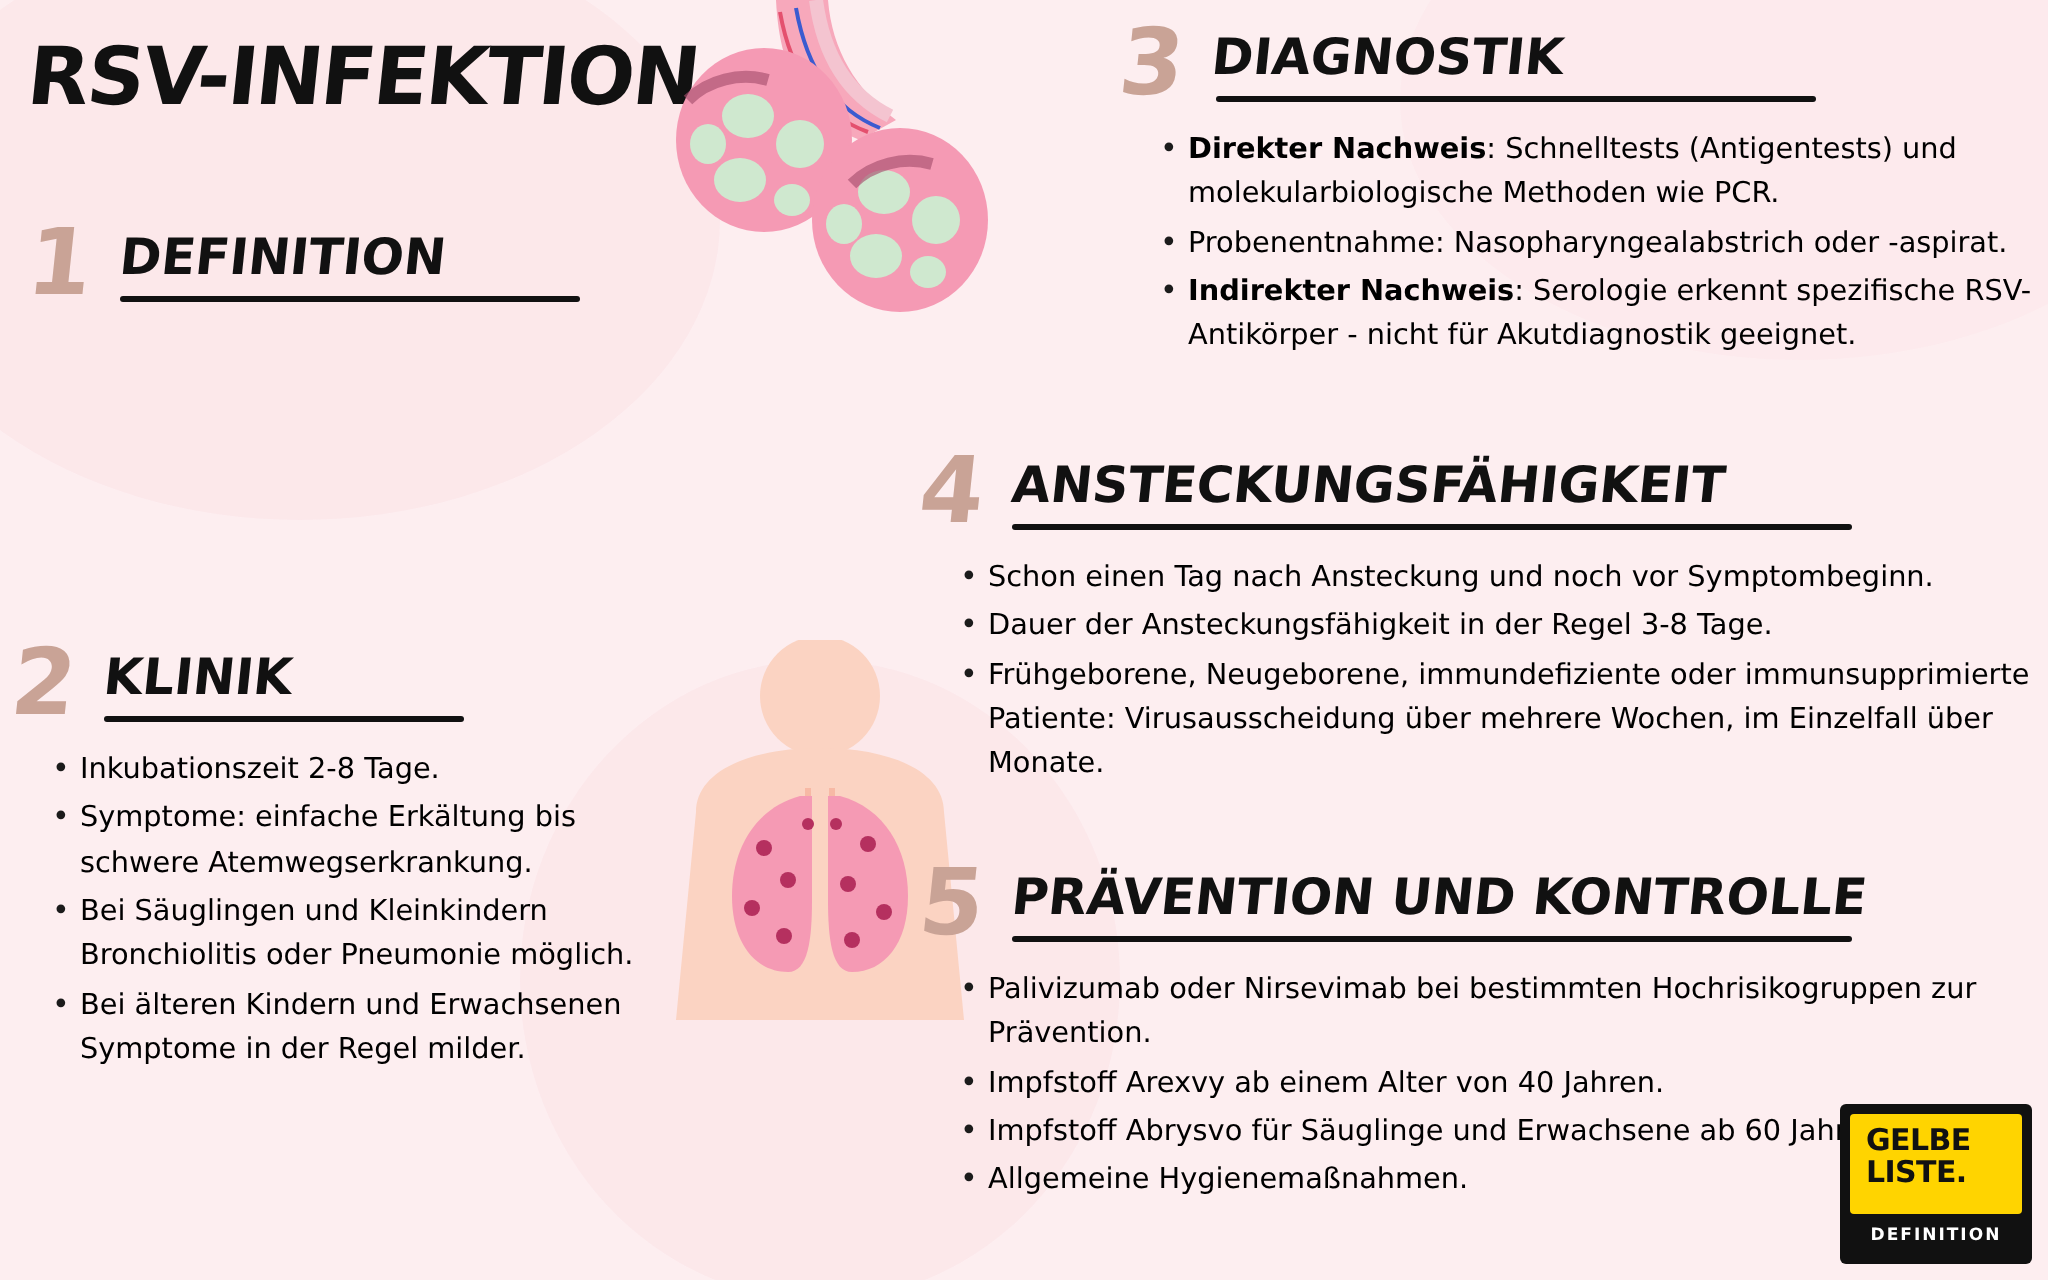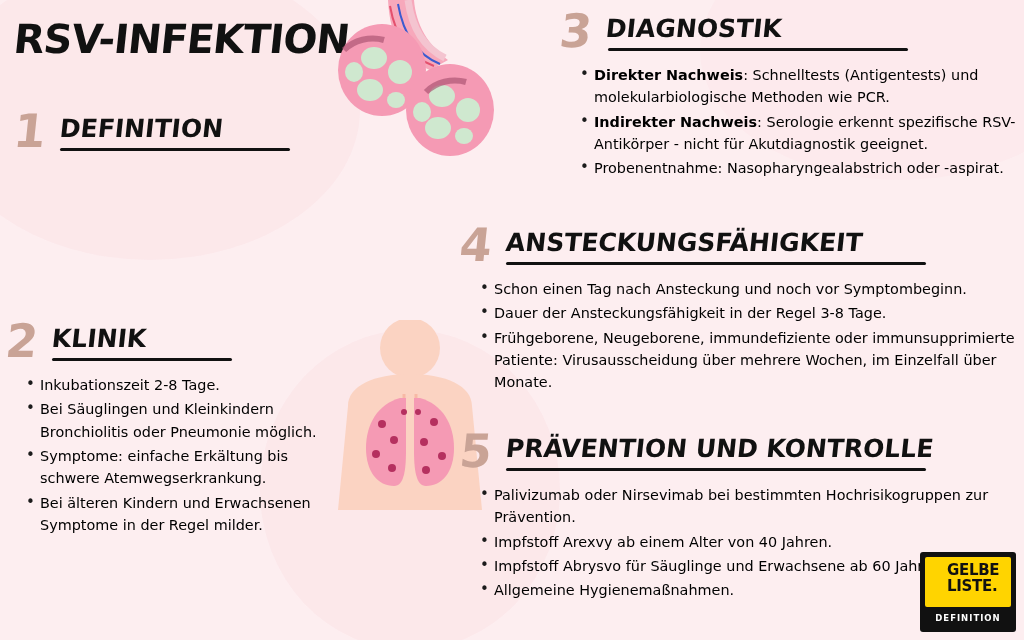"Indirekter Nachweis: Serologie erkennt" li { order: before "Probenentnahme: Nasopharyngealabstrich" -> after "Probenentnahme: Nasopharyngealabstrich" }
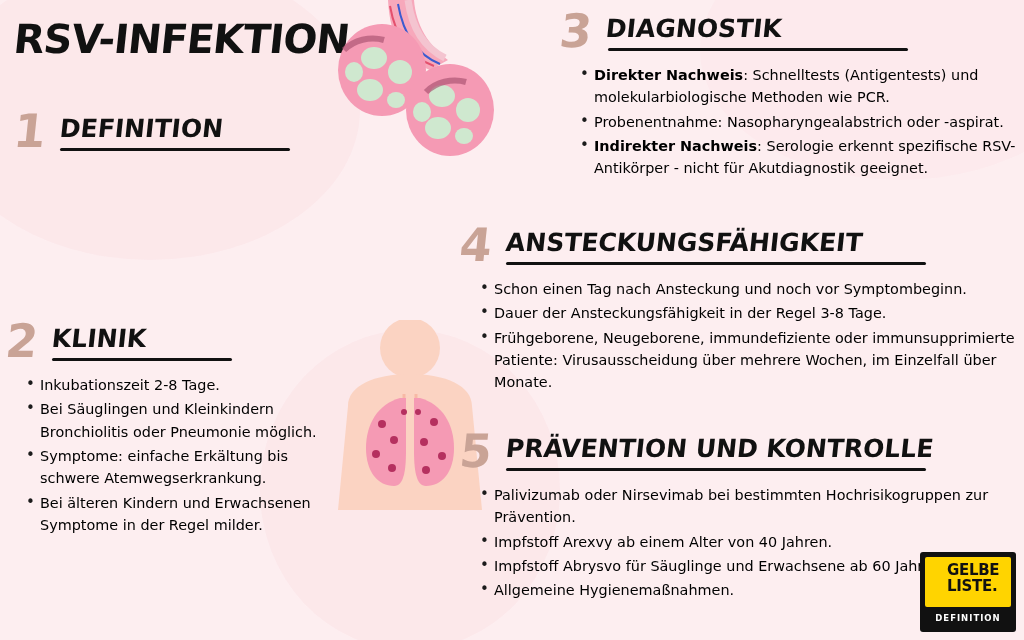"Bei Säuglingen und Kleinkindern" li { order: before "Symptome: einfache Erkältung bis schwere" -> after "Symptome: einfache Erkältung bis schwere" }
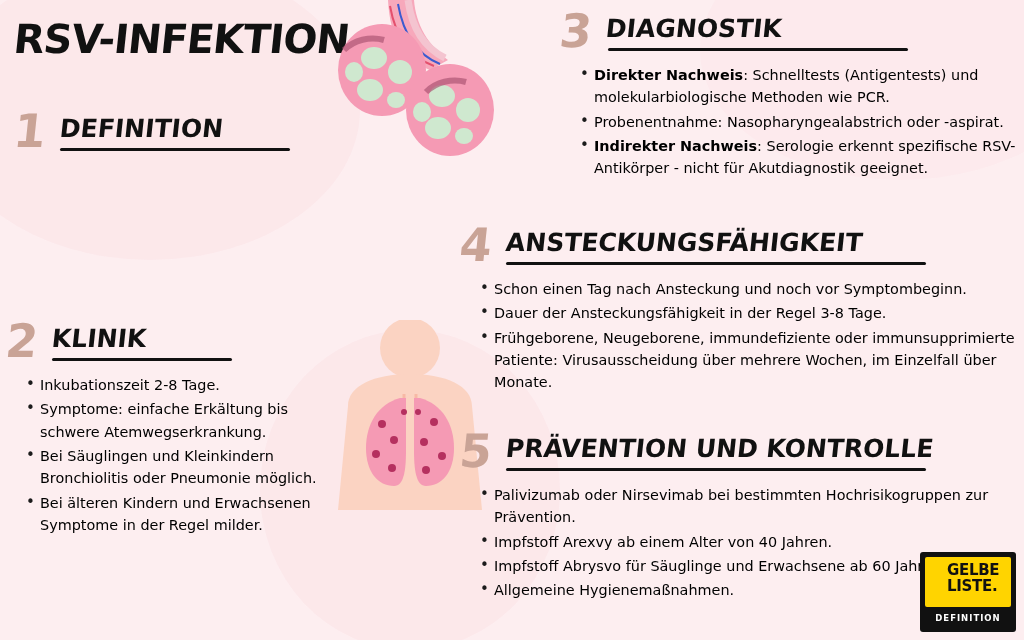"GELBE" .logo .yellow { padding: 5px 6px 0 22px -> 5px 6px 0 8px }
